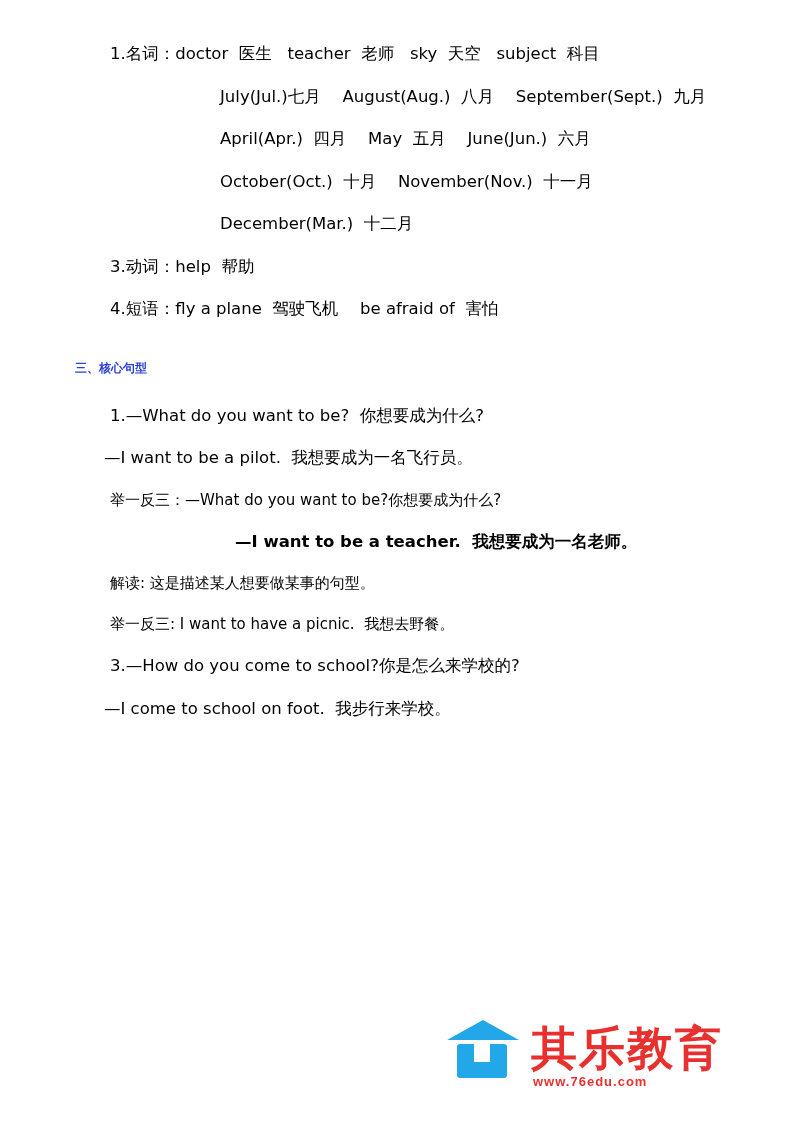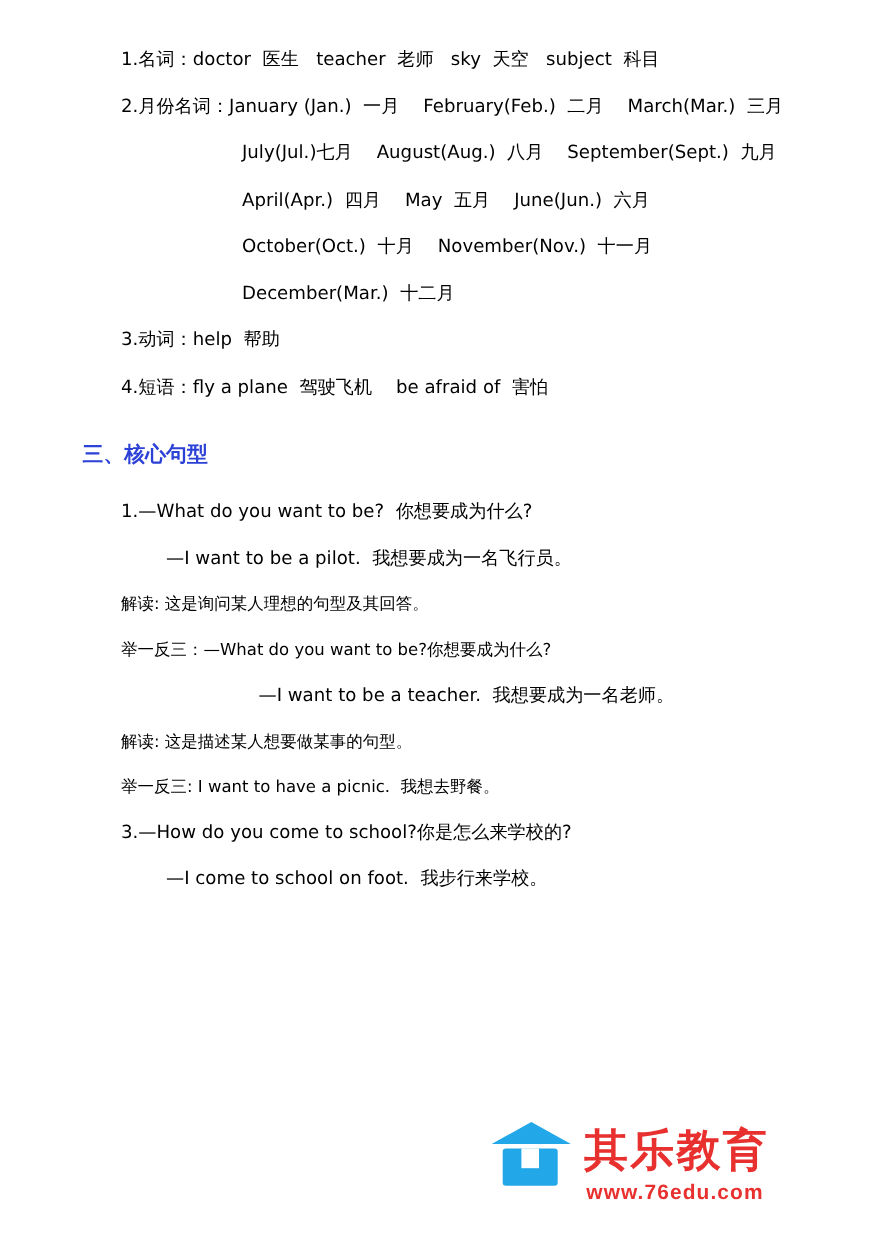"2.月份名词：January (Jan.) 一月 February(Feb.)" div.row { html: <div> <div>2.月份名词：January (Jan.) 一月 February(Feb.) 二月 March(Mar.) 三月</div> </div> -> none }
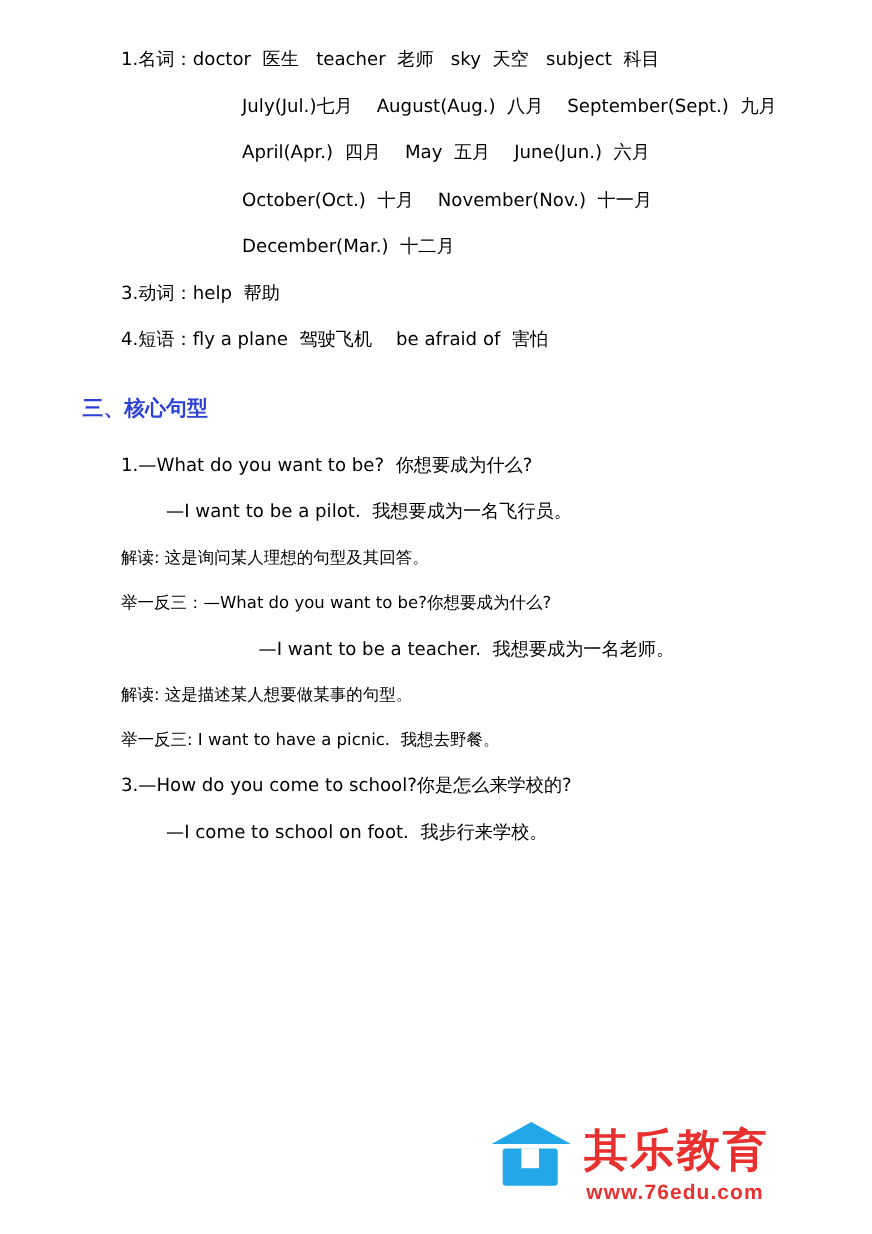"三、核心句型" .section-head { font-size: 19px -> 12px }
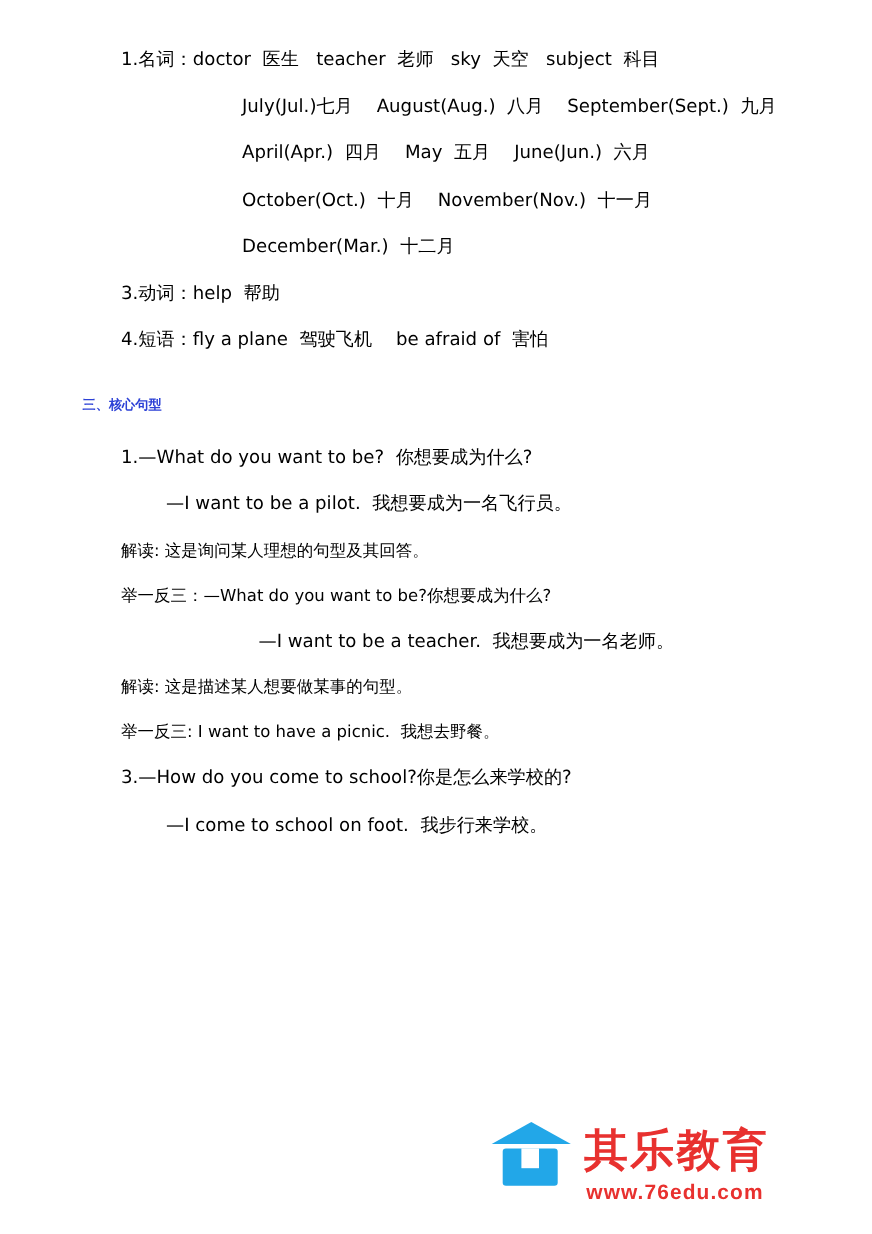"—I want to be a pilot." .indent-2 { margin-left: 91px -> 44px }
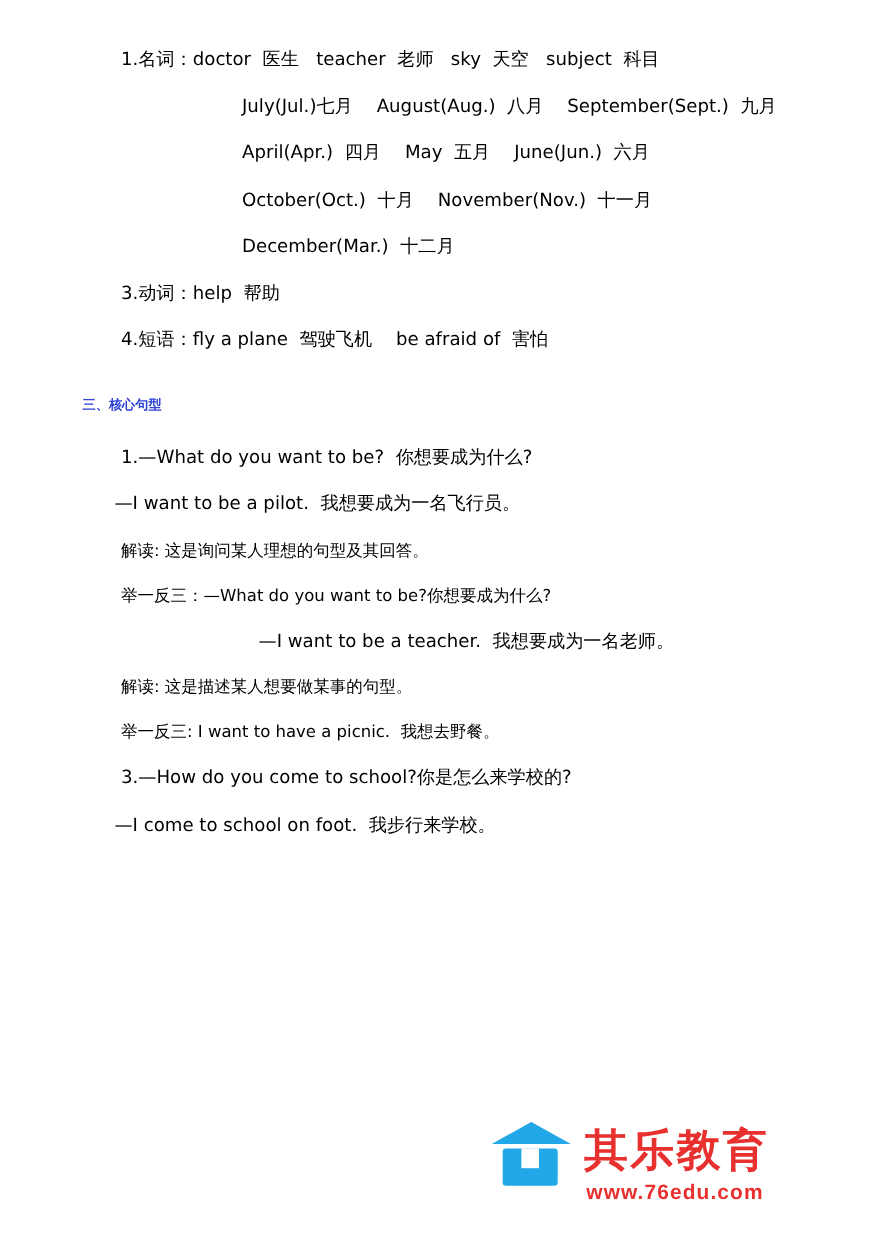"解读: 这是询问某人理想的句型及其回答。" div.row { html: <div> <div>解读: 这是询问某人理想的句型及其回答。</div> </div> -> none }
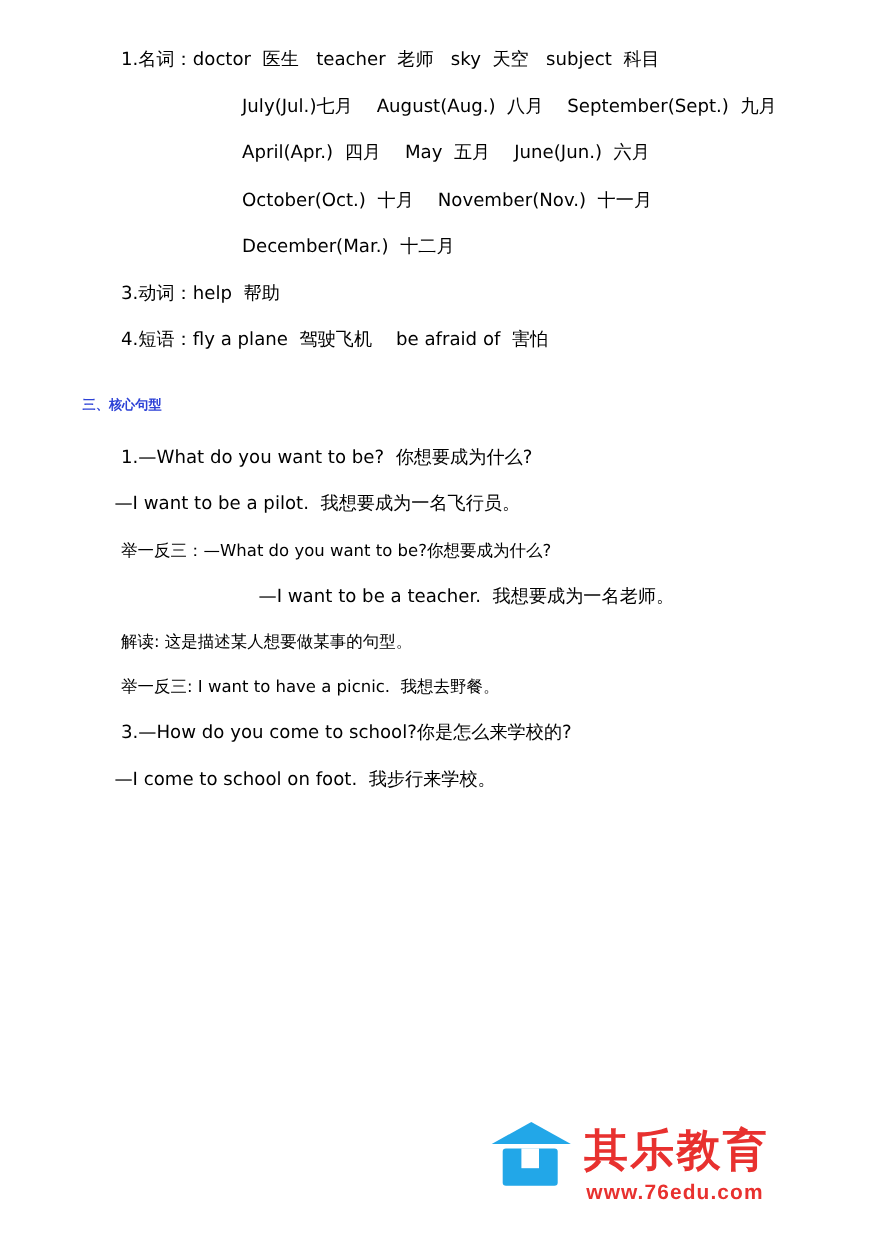"—I want to be a teacher." .indent-4 { font-weight: none -> bold }
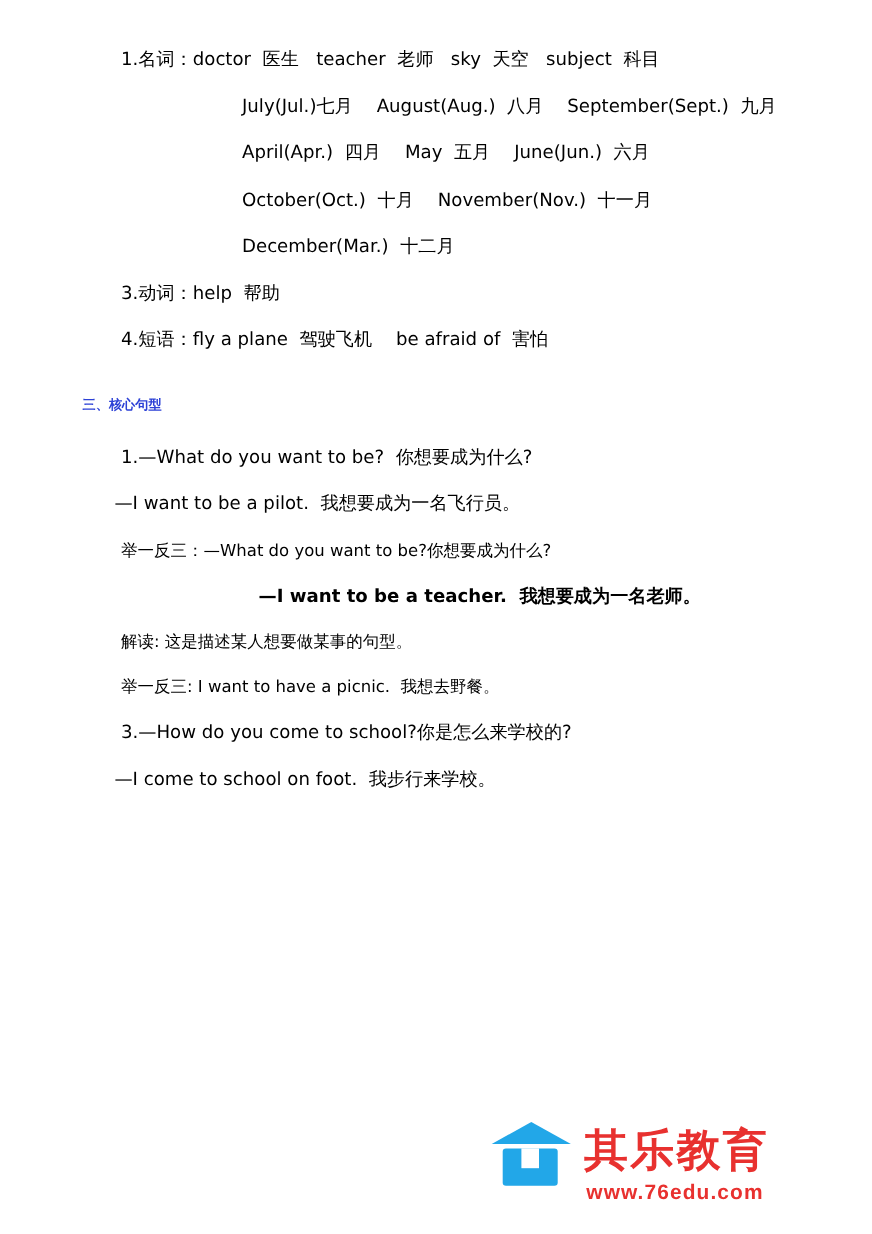"其乐教育" .logo-text { font-size: 40px -> 46px }
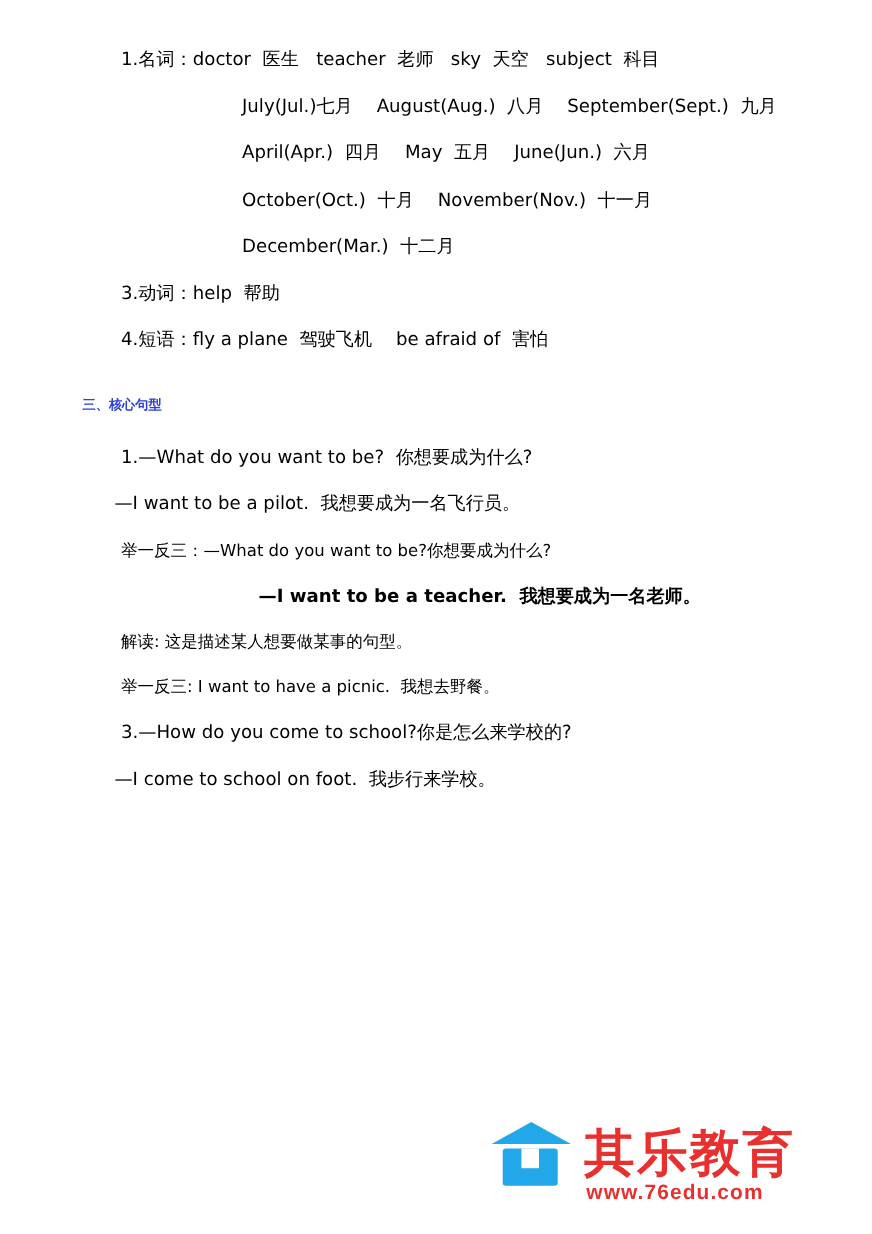"www.76edu.com" .logo-url { font-size: 19px -> 13px }
